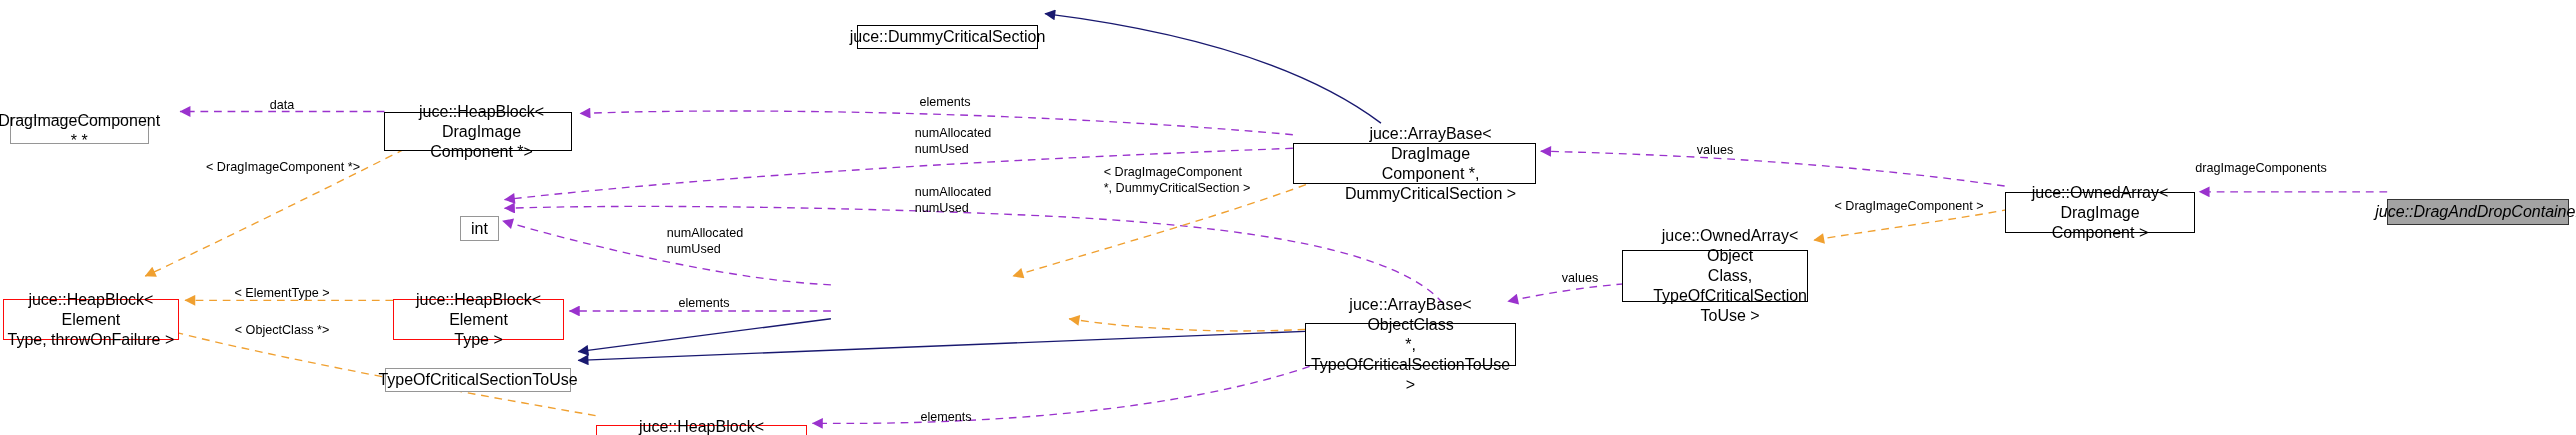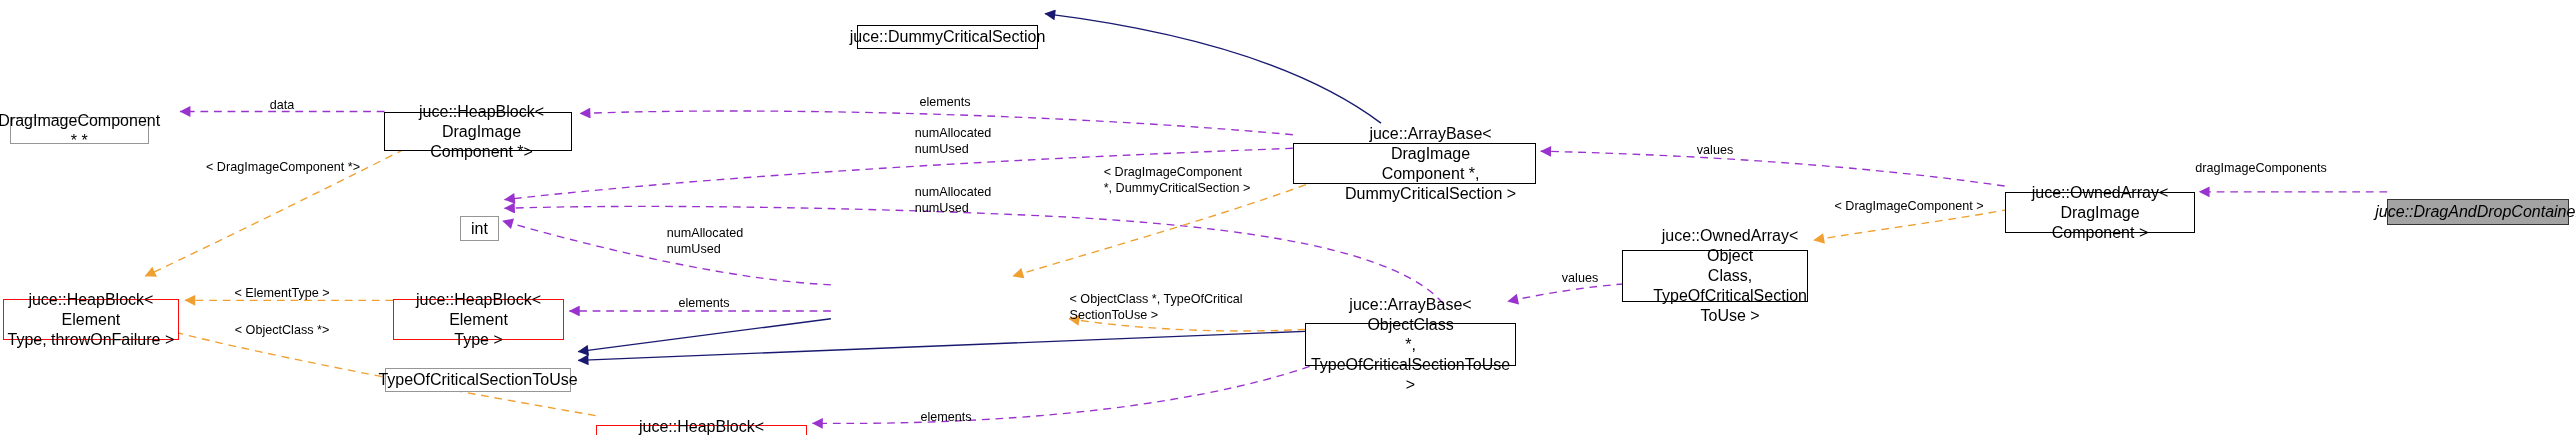"< ObjectClass *, TypeOfCritical" div.elabel { html: <div>&lt; ObjectClass *, TypeOfCritical SectionToUse &gt;</div> -> none }
